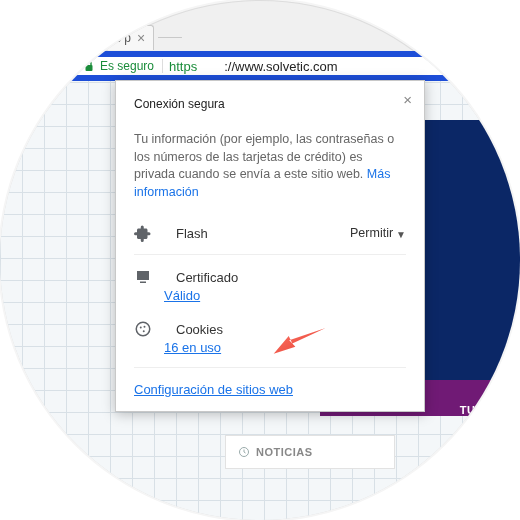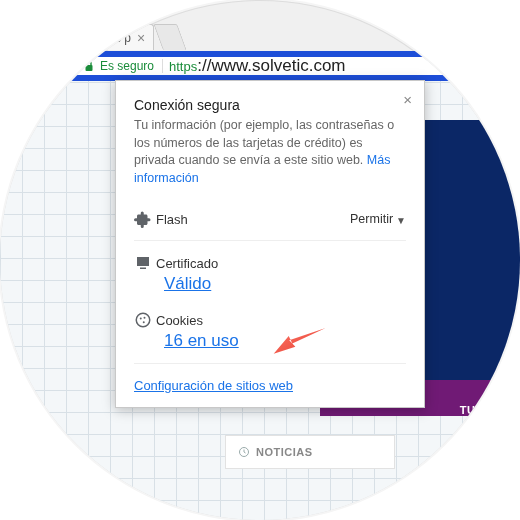"ón a los p" .tab-strip { align-items: none -> center }
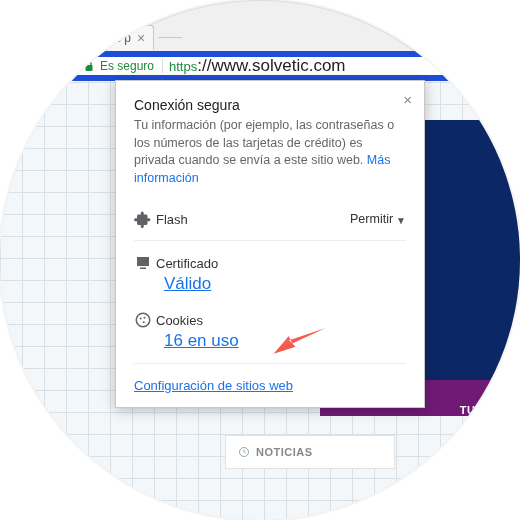"://www.solvetic.com" .url-rest { font-size: 17px -> 13px; margin-left: none -> 27px }
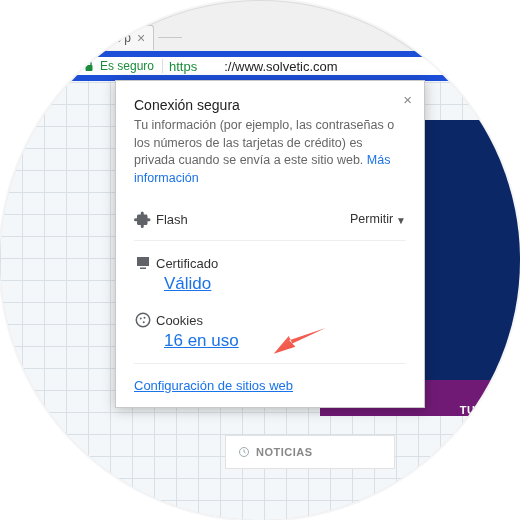"Conexión segura" .popup h3 { font-size: 14px -> 12px; margin-bottom: 4px -> 20px }
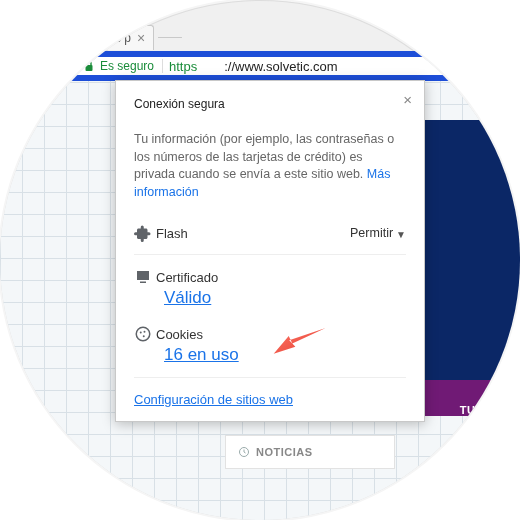"Flash" .perm-row .left { gap: 4px -> 24px }
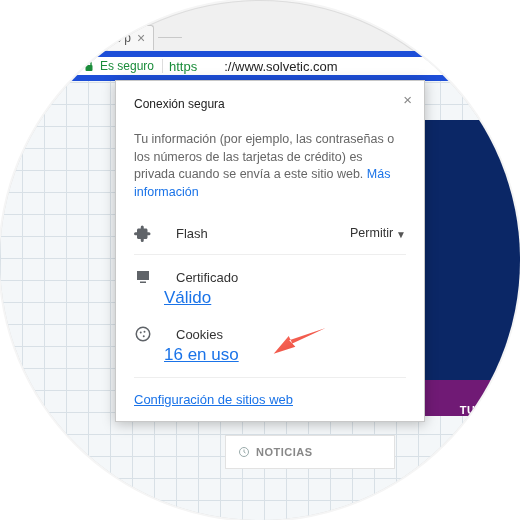"Válido" .perm-row.stack .sub { font-size: 17px -> 13px }
